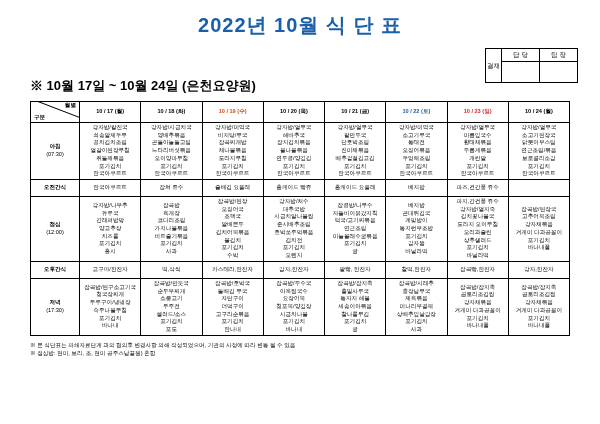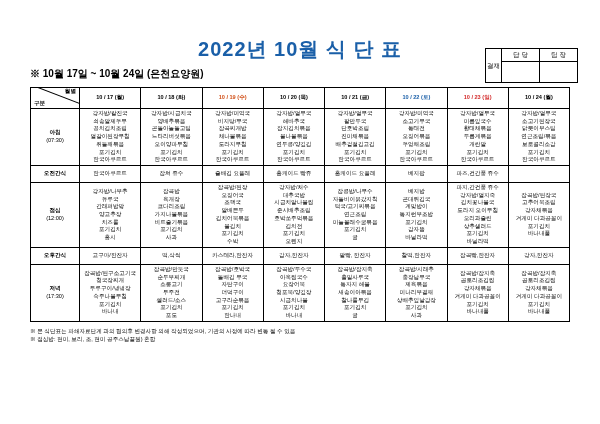"2022년 10월 식 단 표" .title { padding-top: 36px -> 12px }
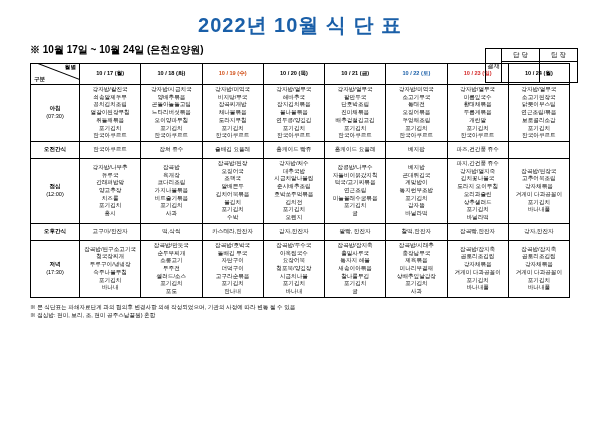"※ 10월 17일 ~ 10월" .note-top { font-size: 10px -> 13px; margin-top: none -> 34px }
